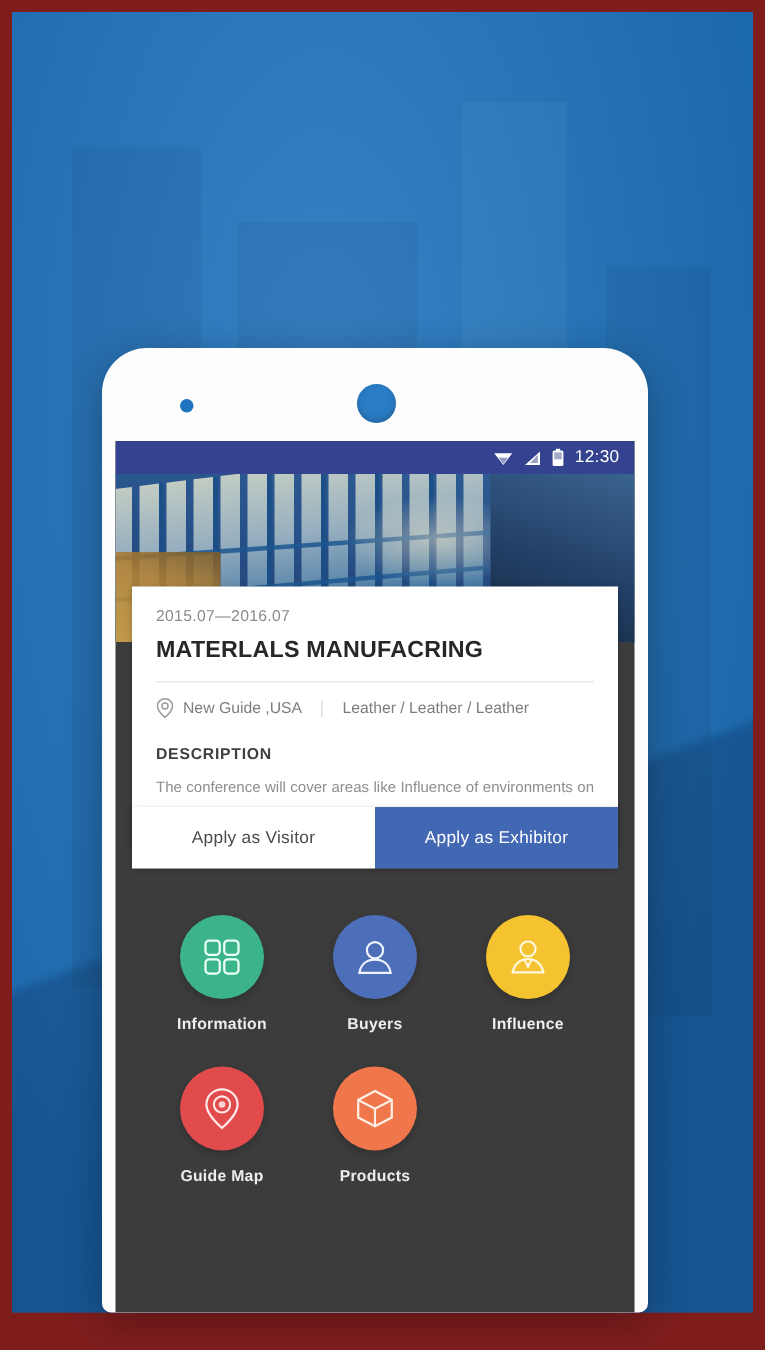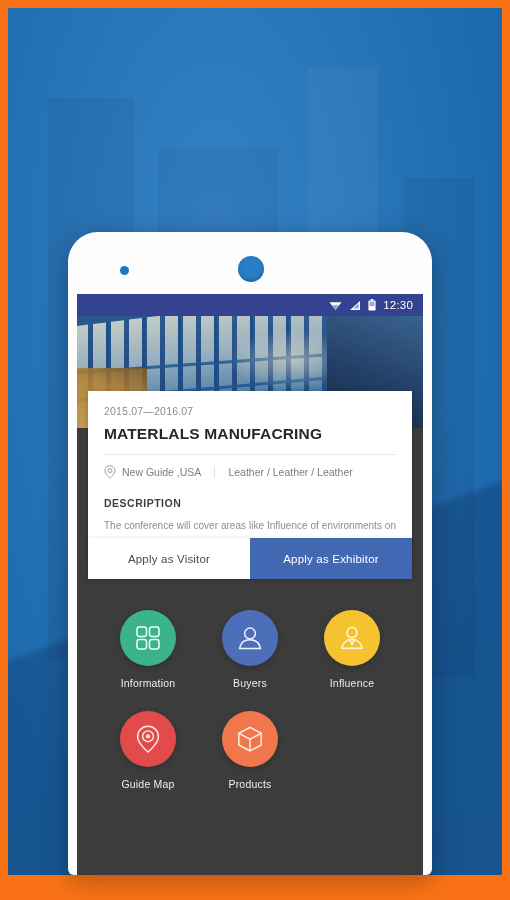"12:30" #promo { background: #f97316 -> #7f1d1d }
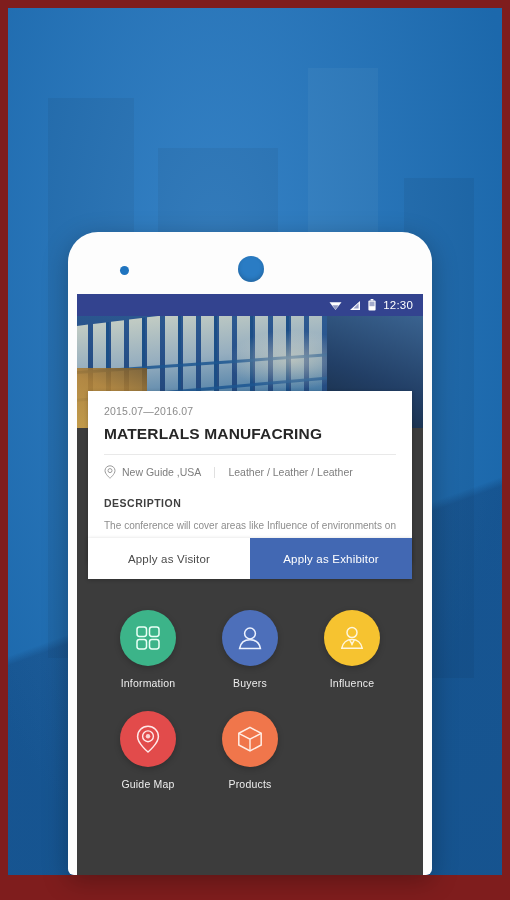"Information" .tile { font-weight: none -> bold }
